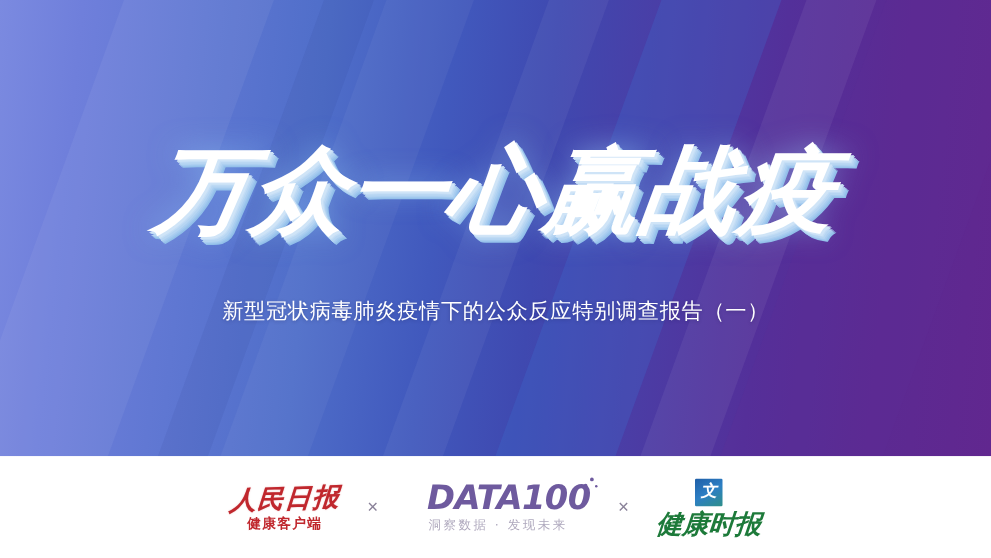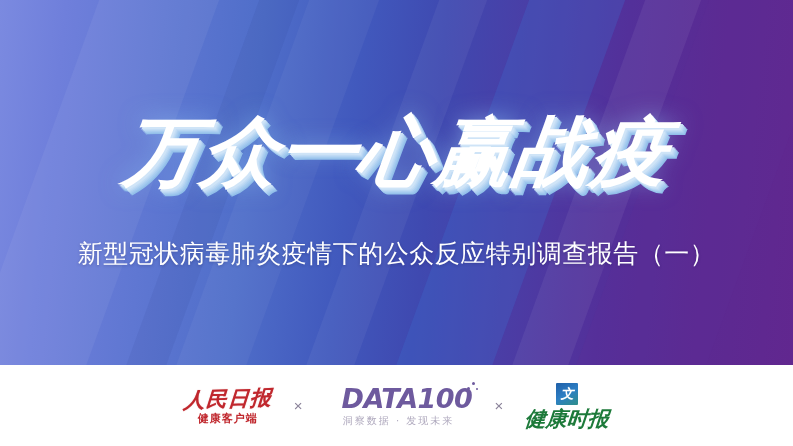"新型冠状病毒肺炎疫情下的公众反应特别调查报告（一）" .subtitle { font-size: 25px -> 17px }
